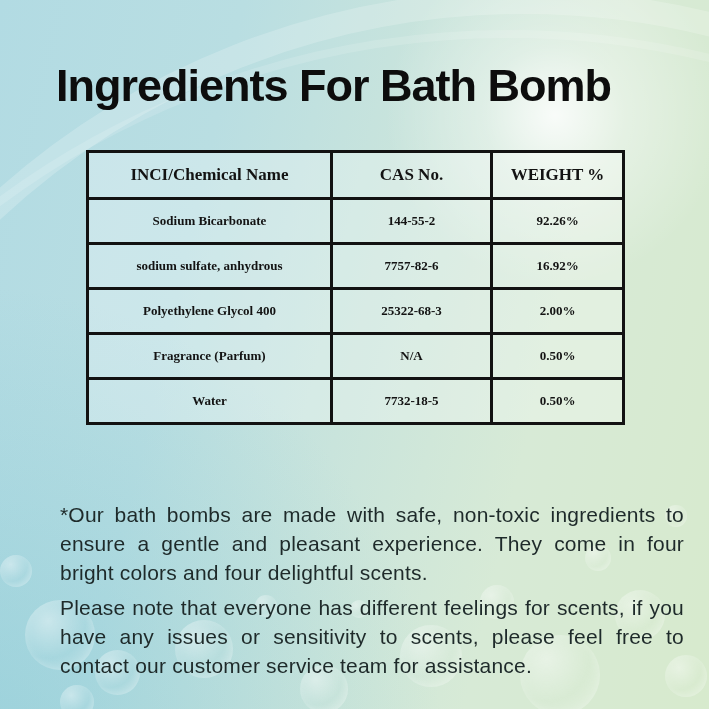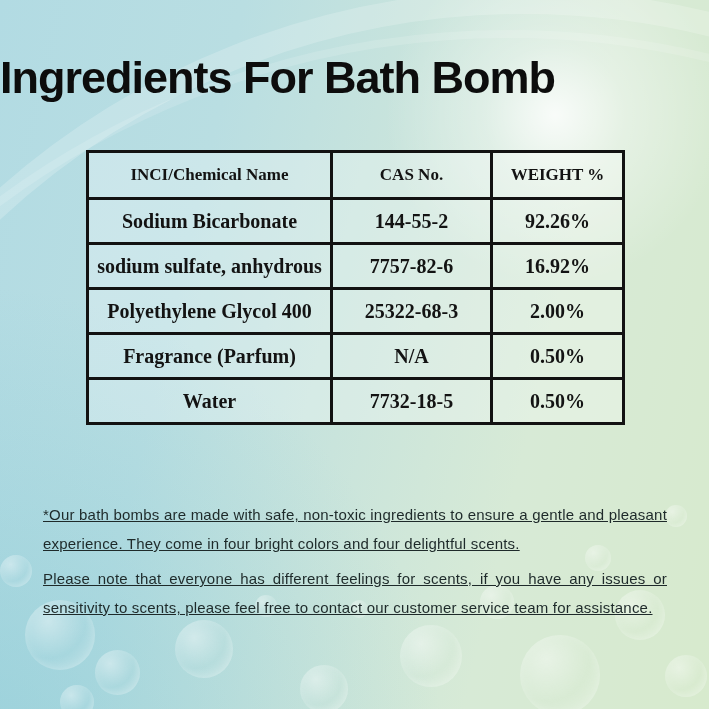"Ingredients For Bath Bomb" .page-title { margin: 0 -> 8px; text-align: none -> center }
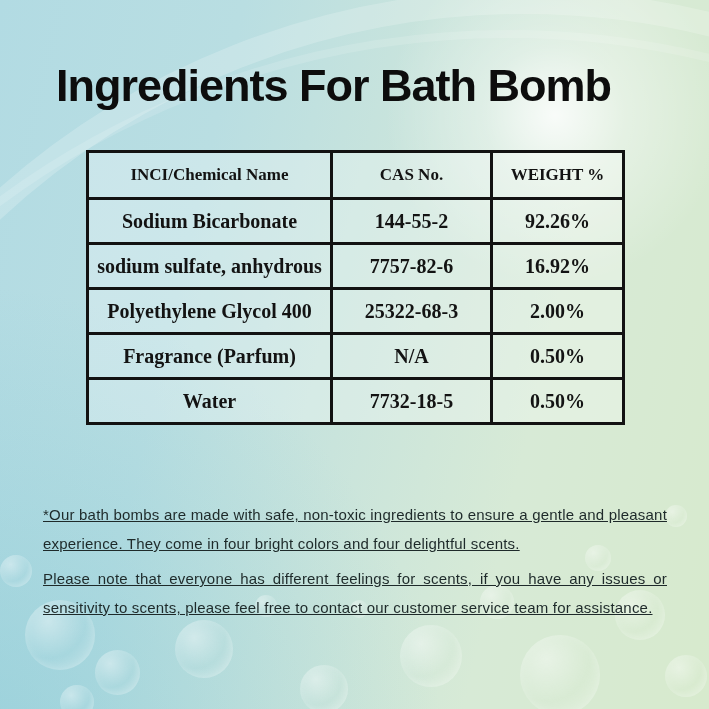"Sodium Bicarbonate" table.ingredients td { font-size: 20px -> 13px }
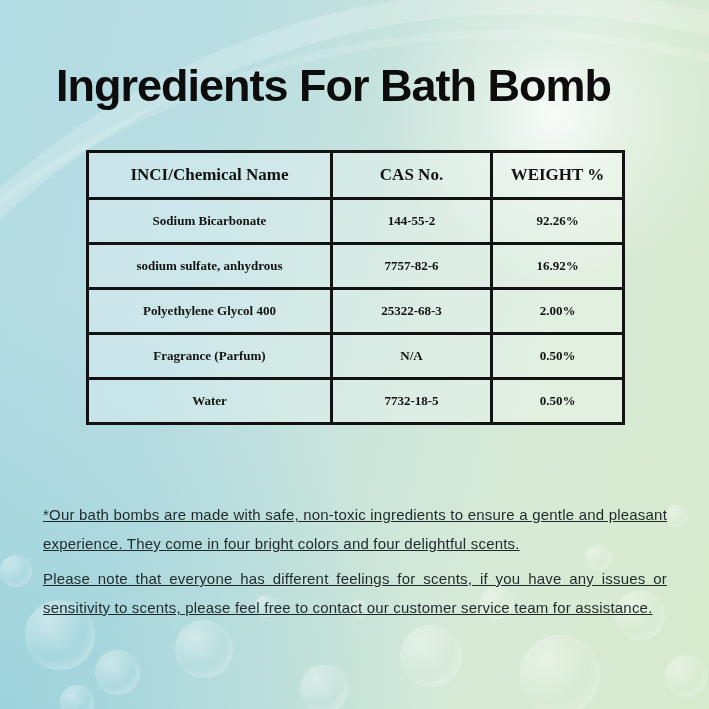"*Our bath bombs are made" .footer { font-size: 15px -> 21px; left: 43px -> 60px; text-decoration: underline -> none }
